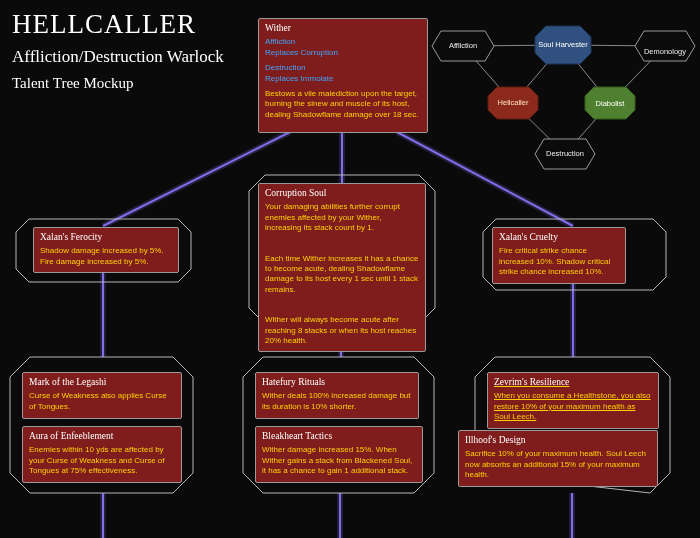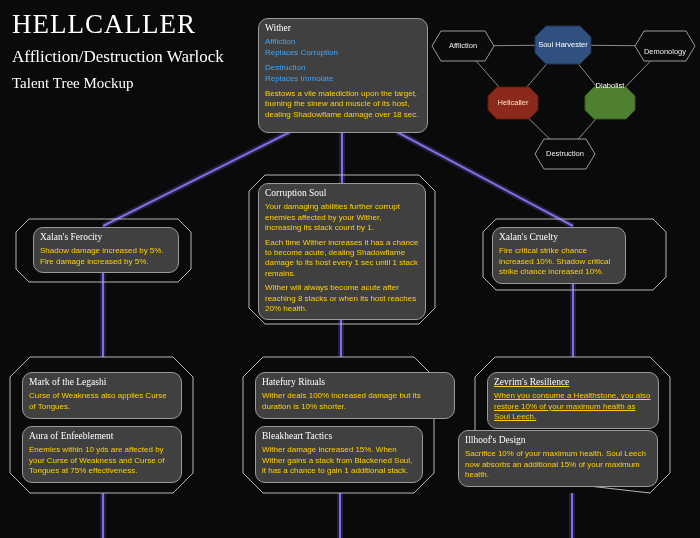"Wither" .tooltip { background: #404040 -> #7f1d1d; border-radius: 10px -> 2px }
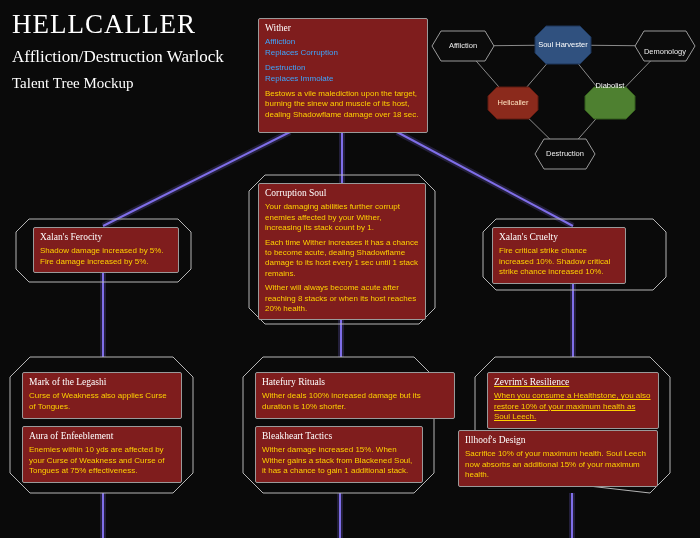"Diabolist" div.hexlab { top: 70px -> 88px }
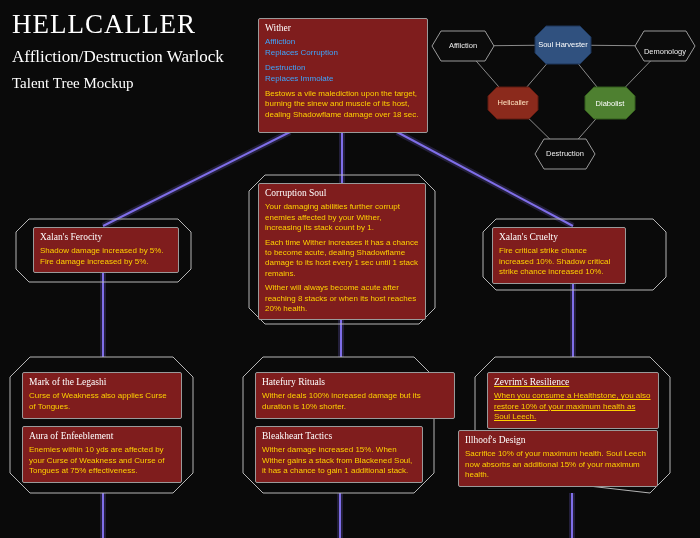"Each time Wither increases it" .t-desc + .t-desc { margin-top: 4px -> 20px }
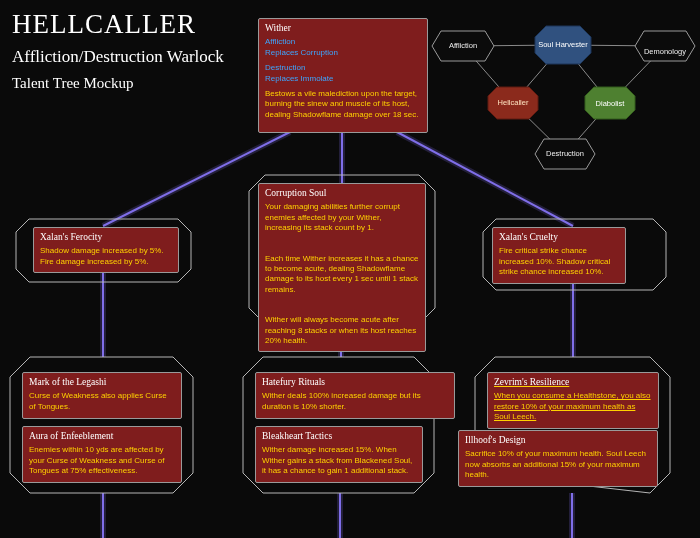"Hatefury Rituals" div.tooltip { width: 200px -> 164px }
